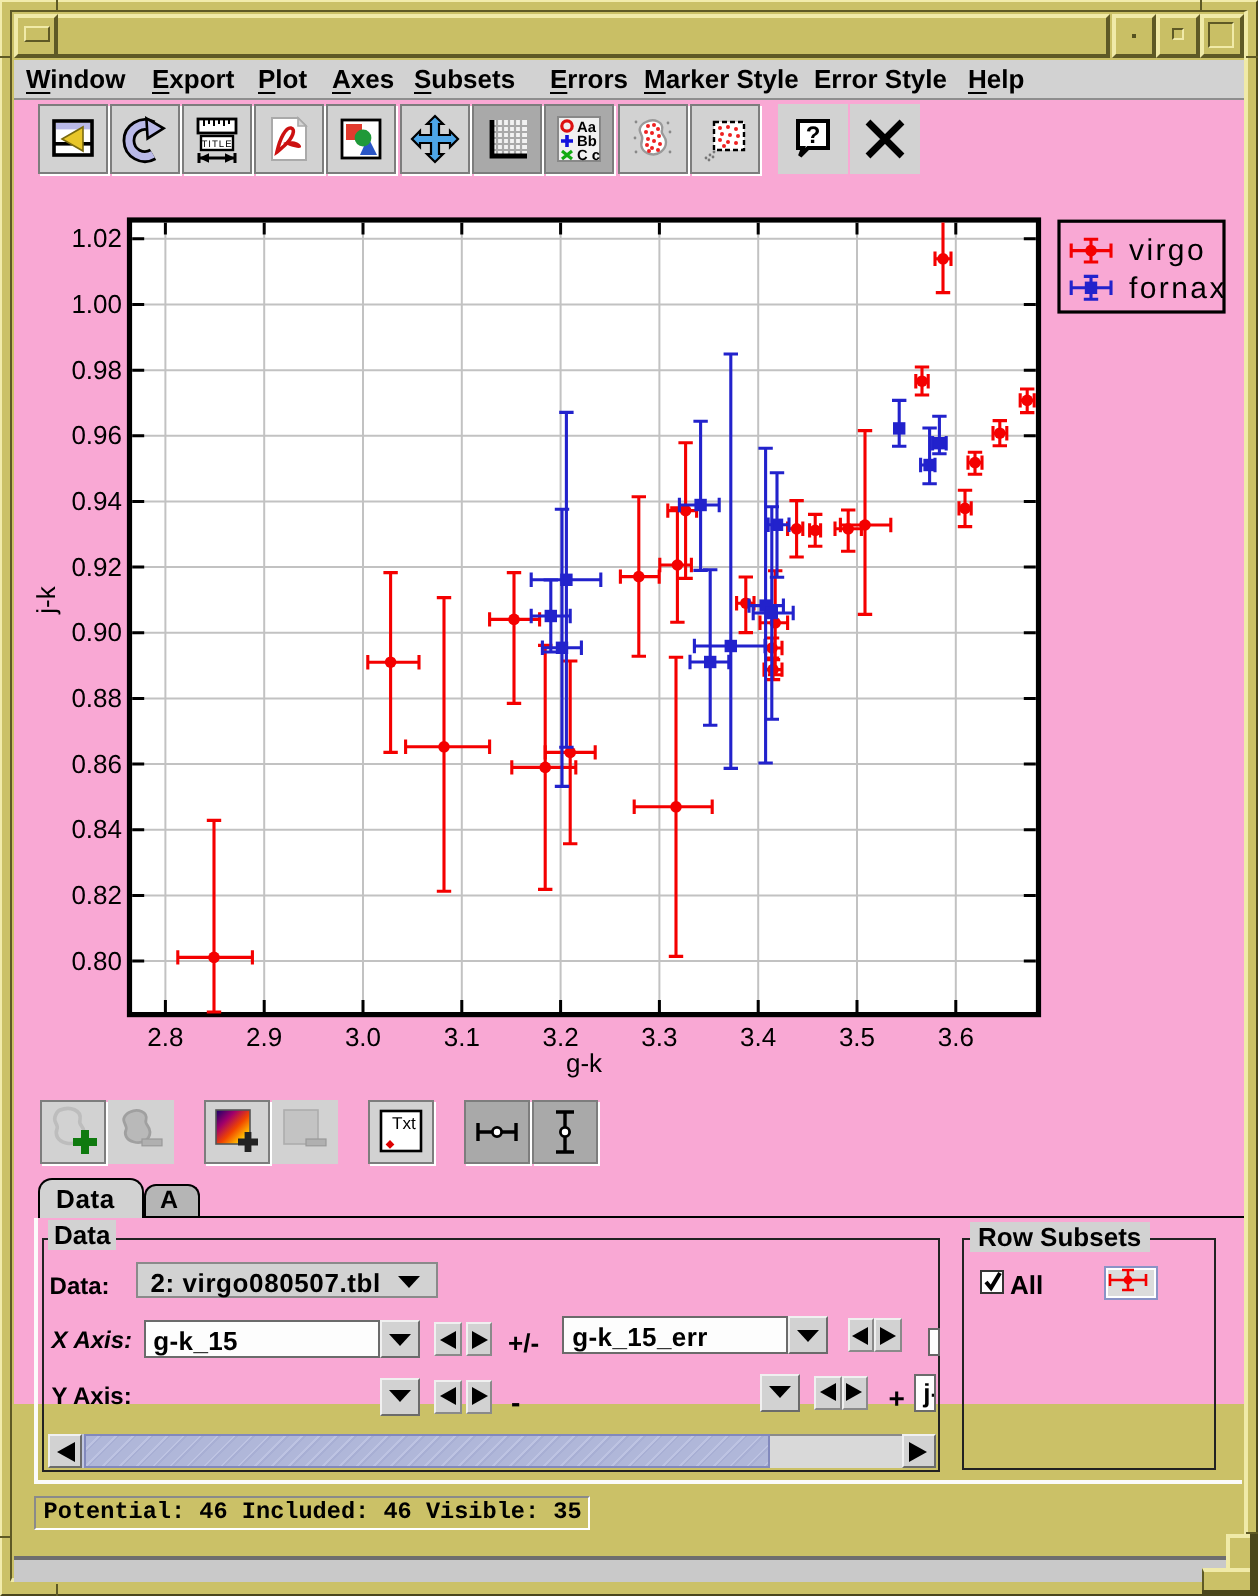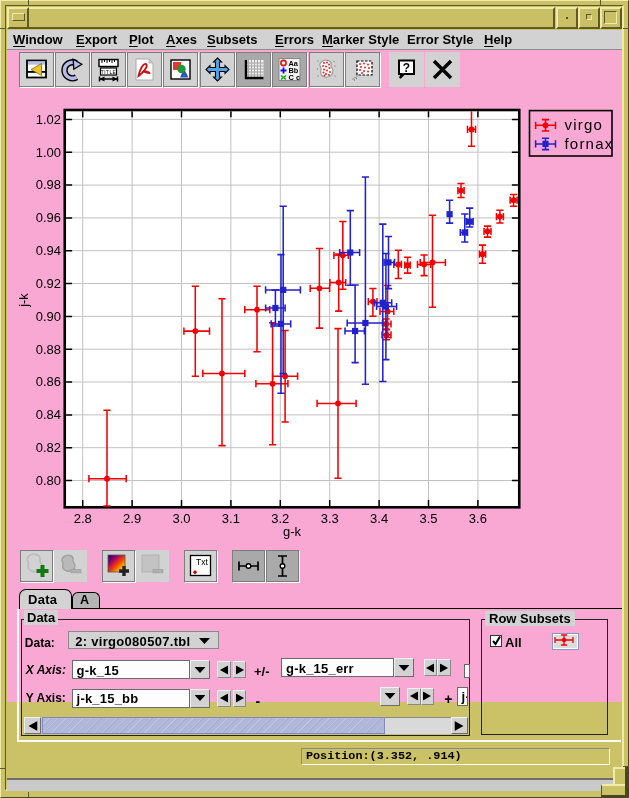"j-k_15_bb" div.abs { html: <div> <span>j-k_15_bb</span> </div> -> none }
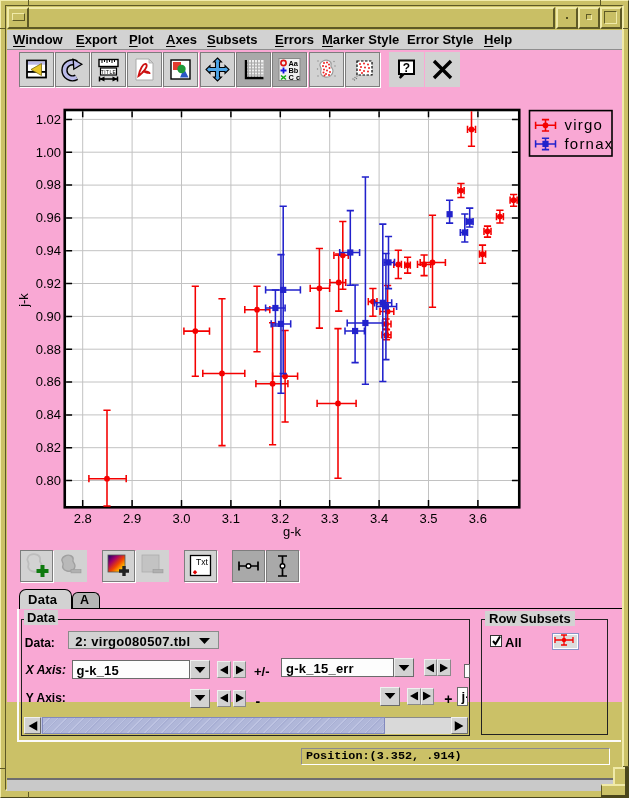"Potential: 46 Included: 46 Visible:" div.abs { html: none -> <div>Potential: 46 Included: 46 Visible: 35</div> }
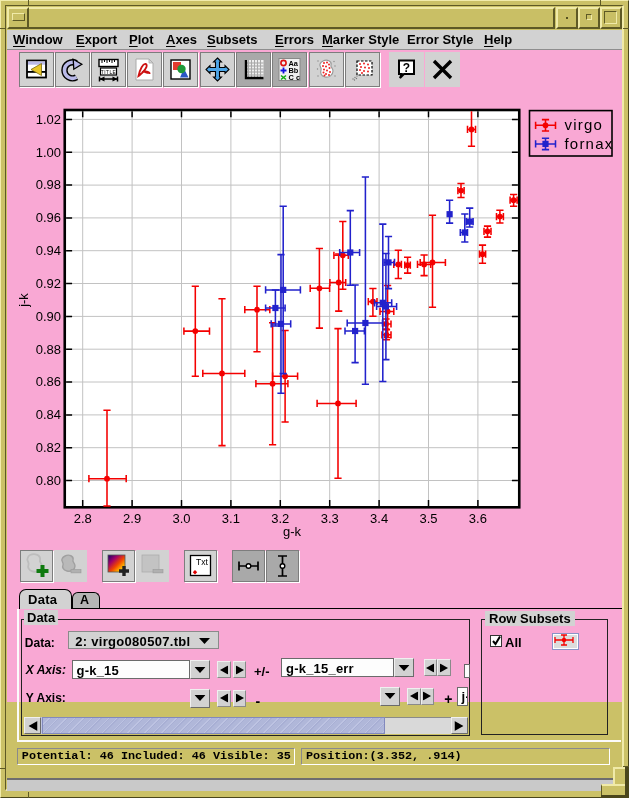"Position:(3.352, .914)" div.abs { html: <div>Position:(3.352, .914)</div> -> none }
